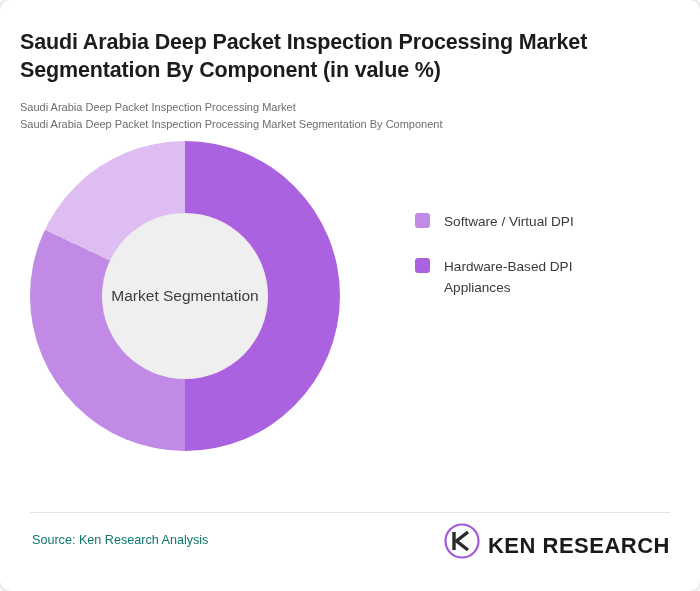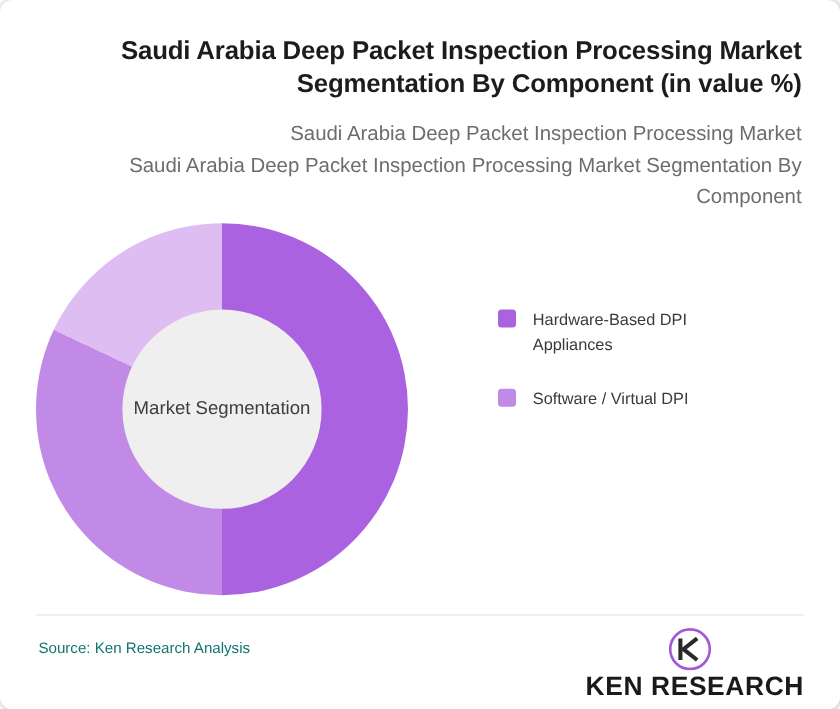"Saudi Arabia Deep Packet Inspection" .header { padding: 28px 32px 0 32px -> 28px 32px 0 20px; text-align: right -> none }
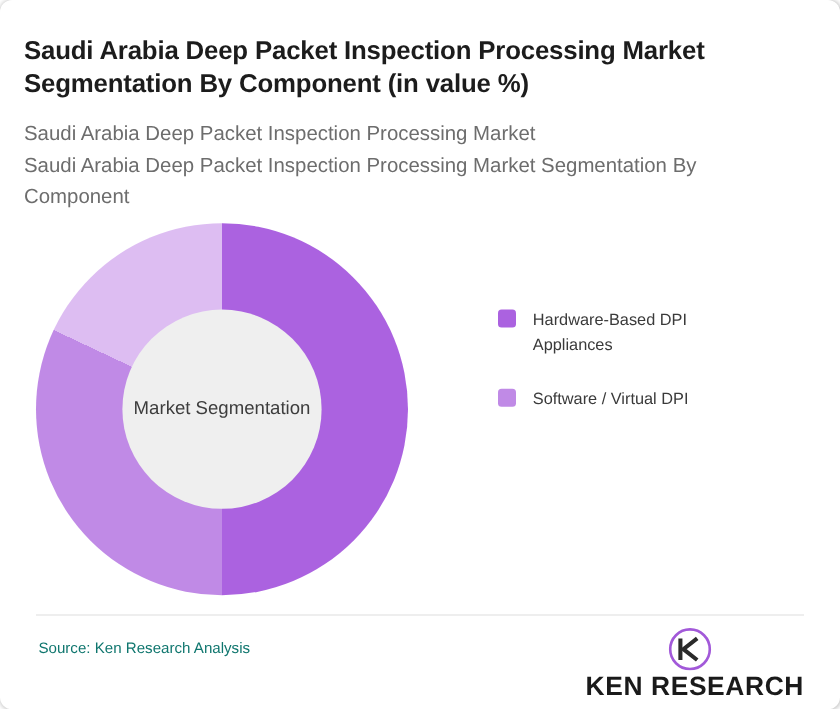"Saudi Arabia Deep Packet Inspection Processing Market" .subtitle { font-size: 17px -> 11px }
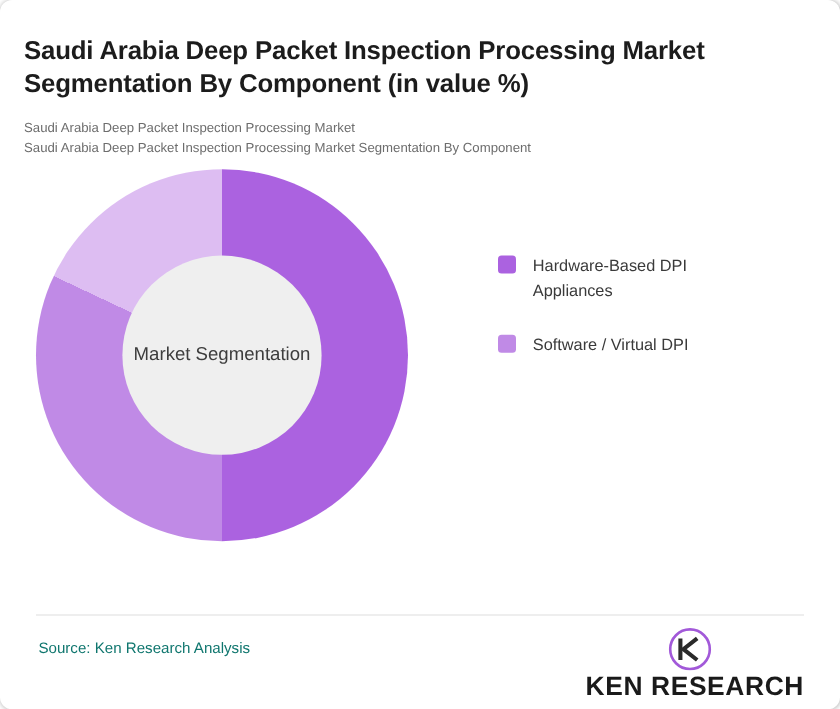"Hardware-Based DPI Appliances" div.legend-item { order: before "Software / Virtual DPI" -> after "Software / Virtual DPI" }
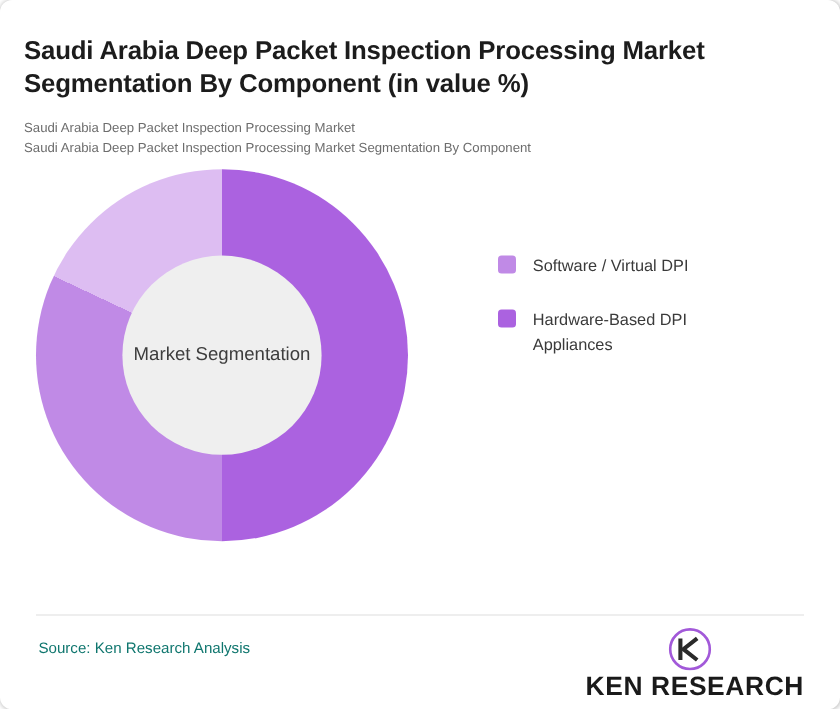"KEN RESEARCH" .brand { align-items: center -> flex-end; flex-direction: column -> none }
